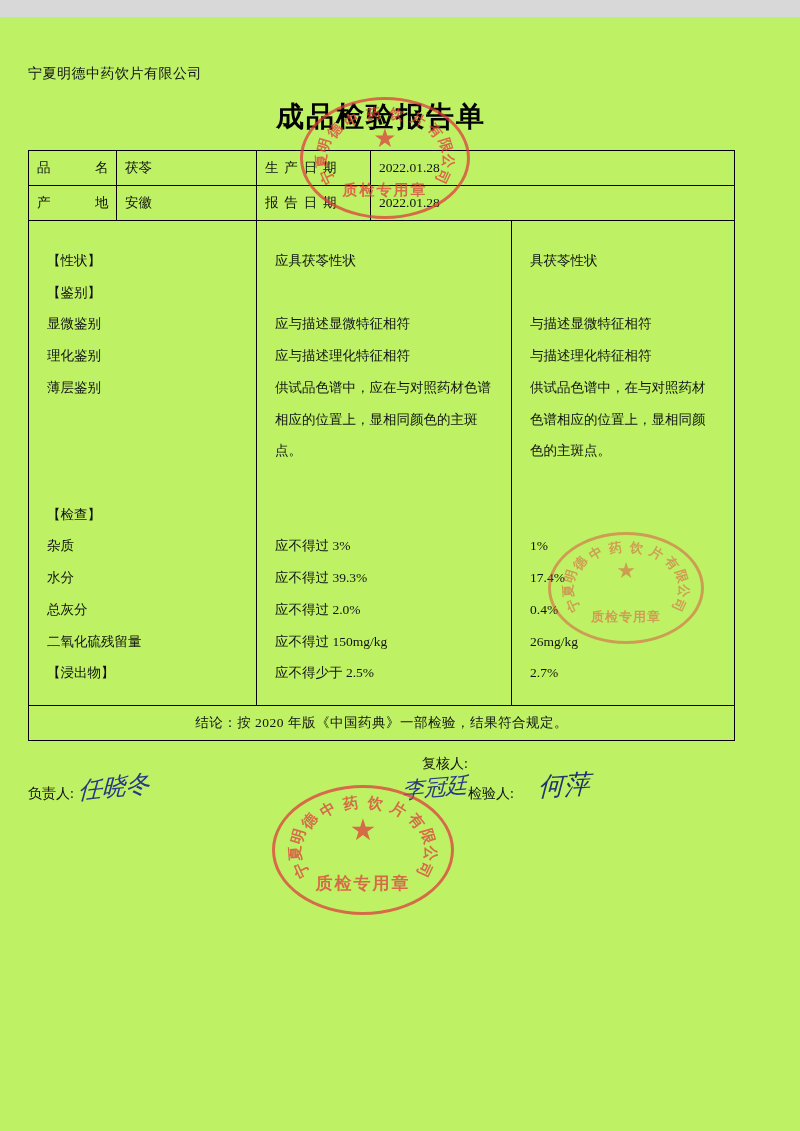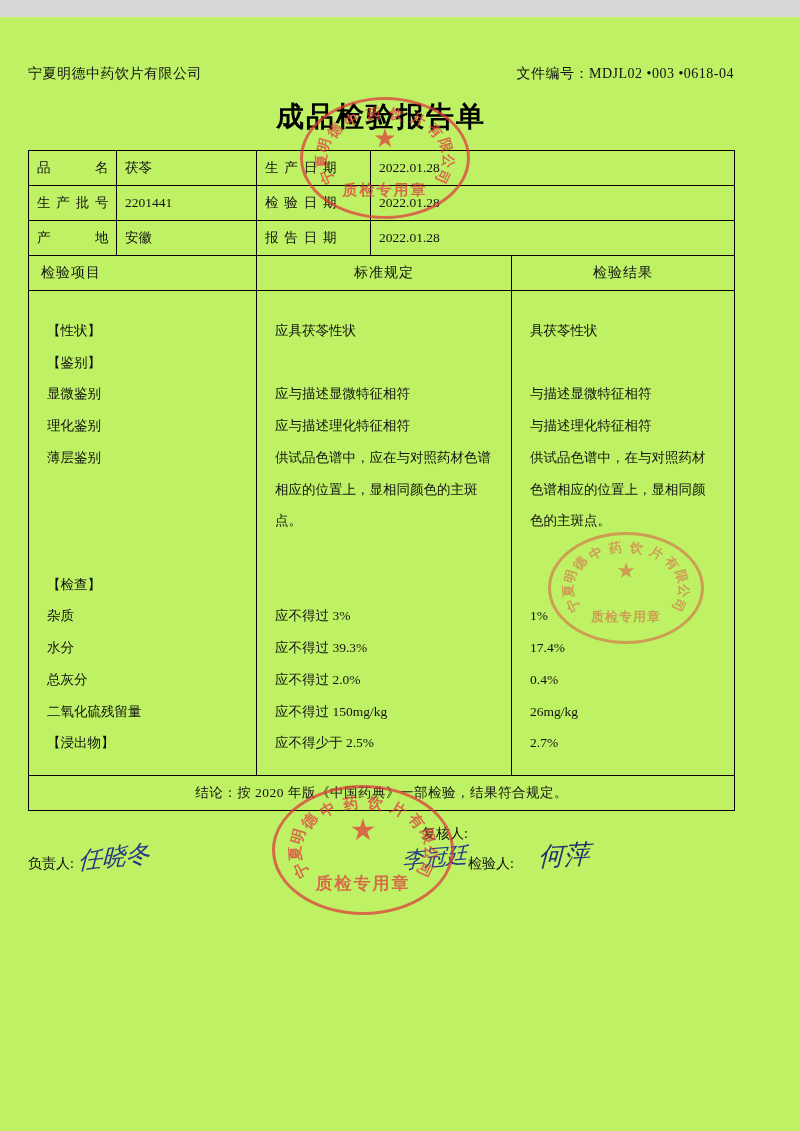"文件编号：MDJL02 •003 •0618-04" div.hdr-right { html: <div> <span>文件编号：</span><span>MDJL02 •003 •0618-04</span> </div> -> none }
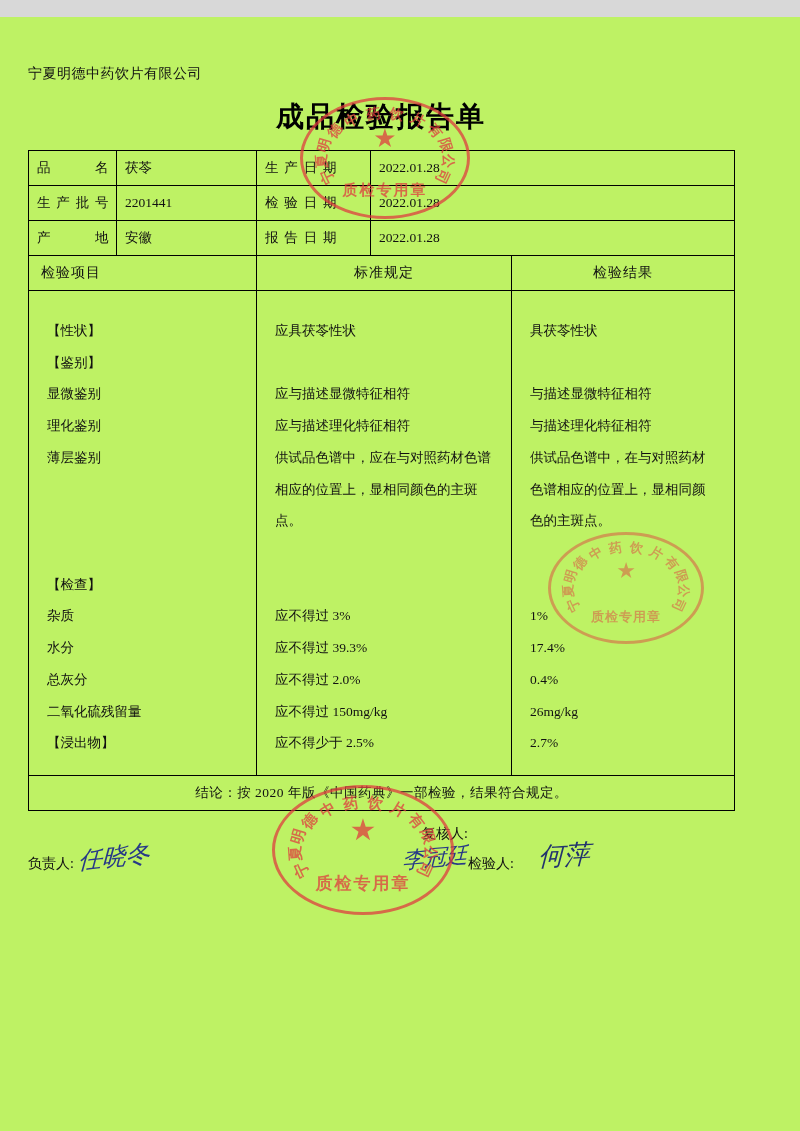"生产批号" tr { html: <tr> <td><span>生产批号</span></td> <td>2201441</td> <td><span>检验日期</span></td> <td>2022.01.28</td> </tr> -> none }
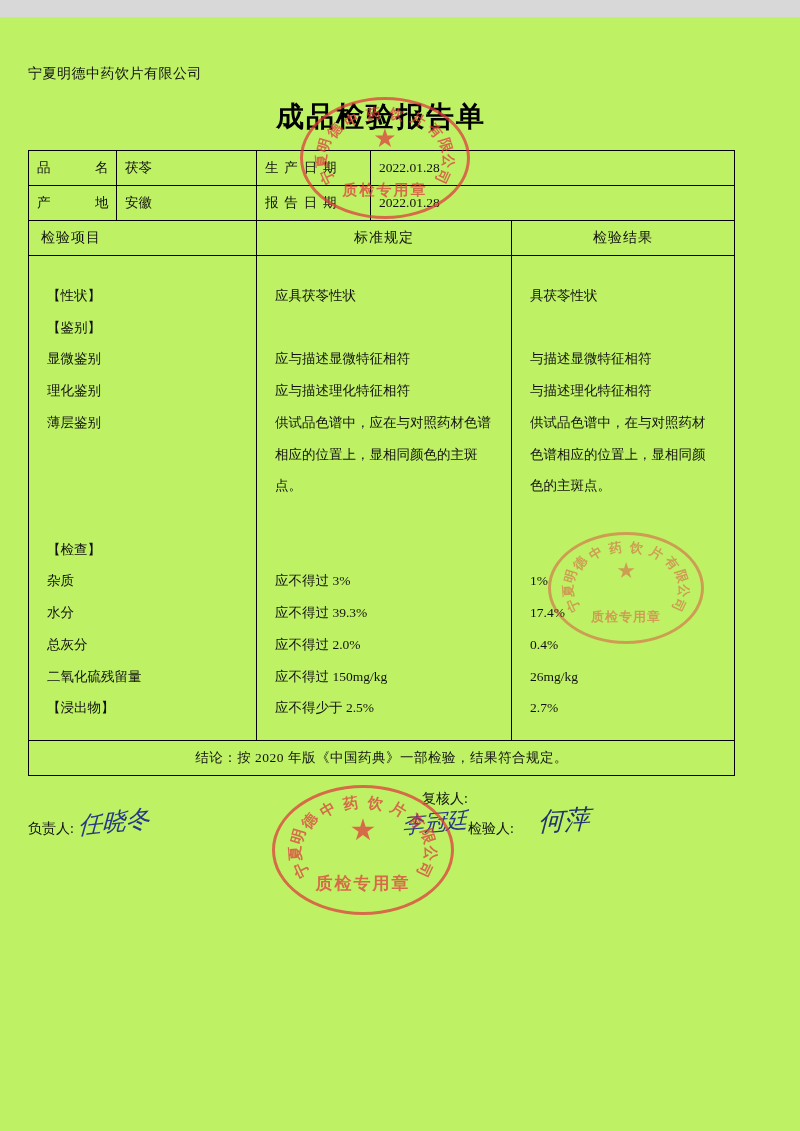"检验项目" tr.colhdr { html: <tr> <td> <span>检验项目</span> </td> <td> <span>标准规定</span> </td> <td> <span>检验结果</span> </td> </tr> -> none }
